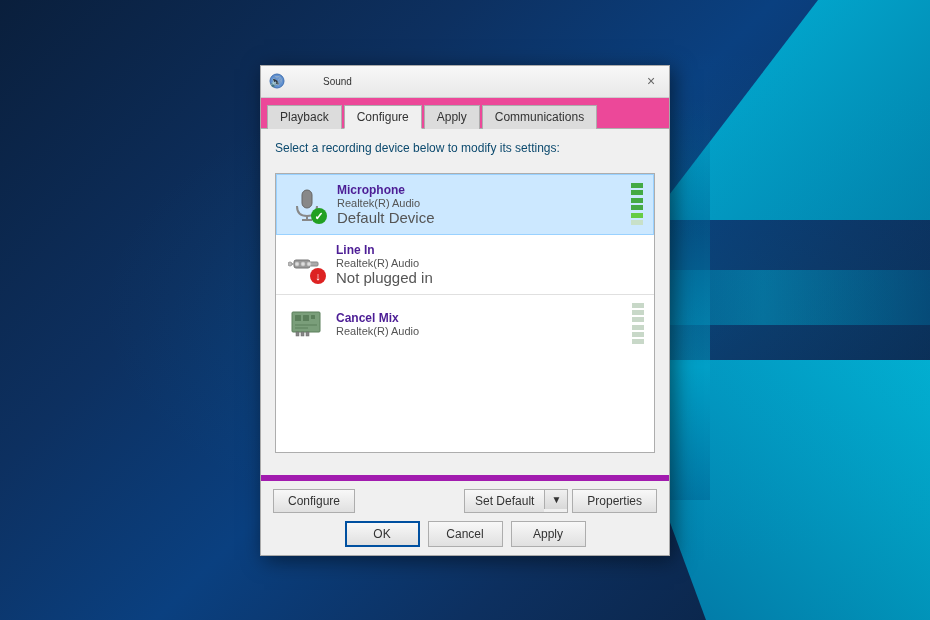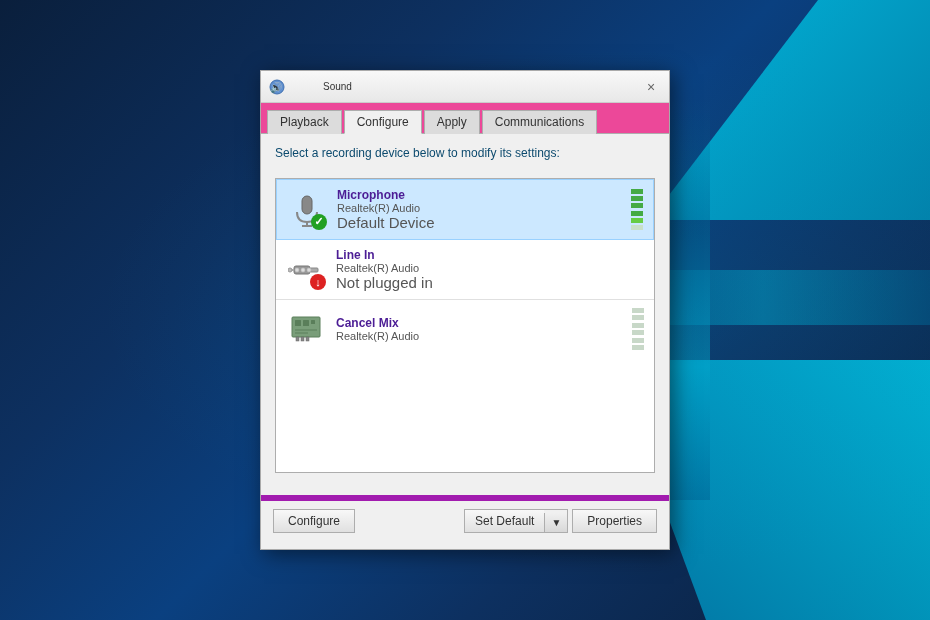"Set Default" .btn-set-default { align-items: flex-end -> flex-start }
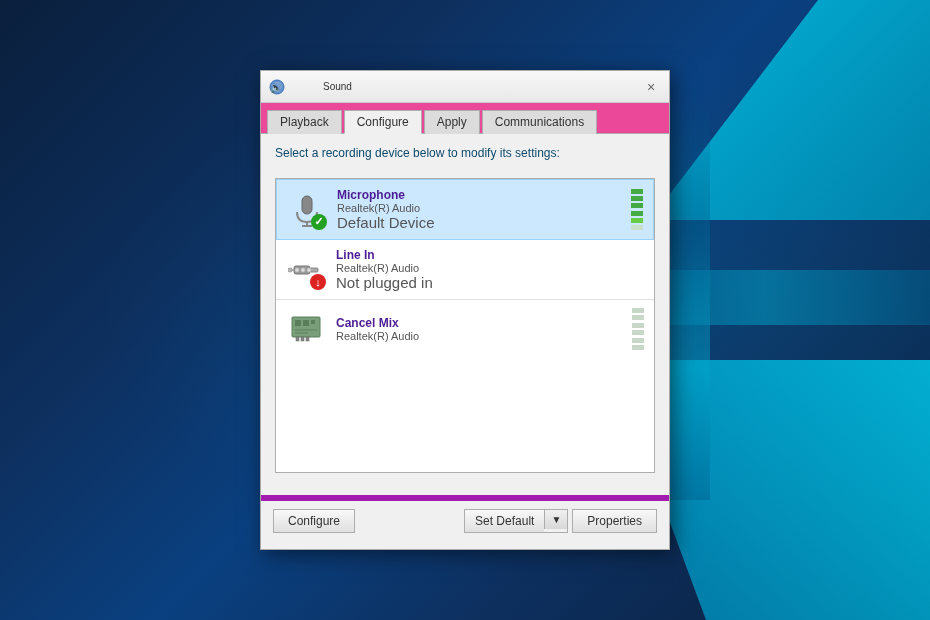"OK" div.footer-bottom-buttons { html: none -> <div> <button>OK</button> <button>Cancel</button> <button>Apply</button> </div> }
